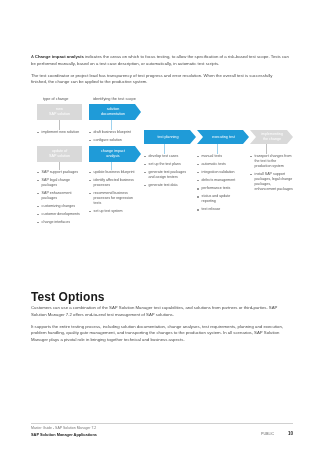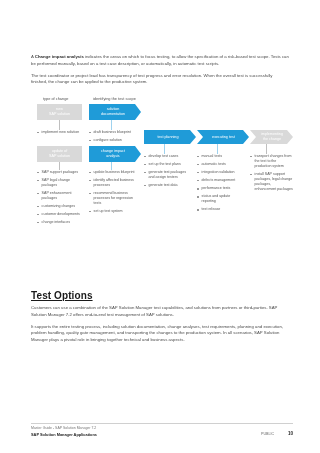"Test Options" .sect-title { font-size: 10px -> 12px; text-decoration: underline -> none }
